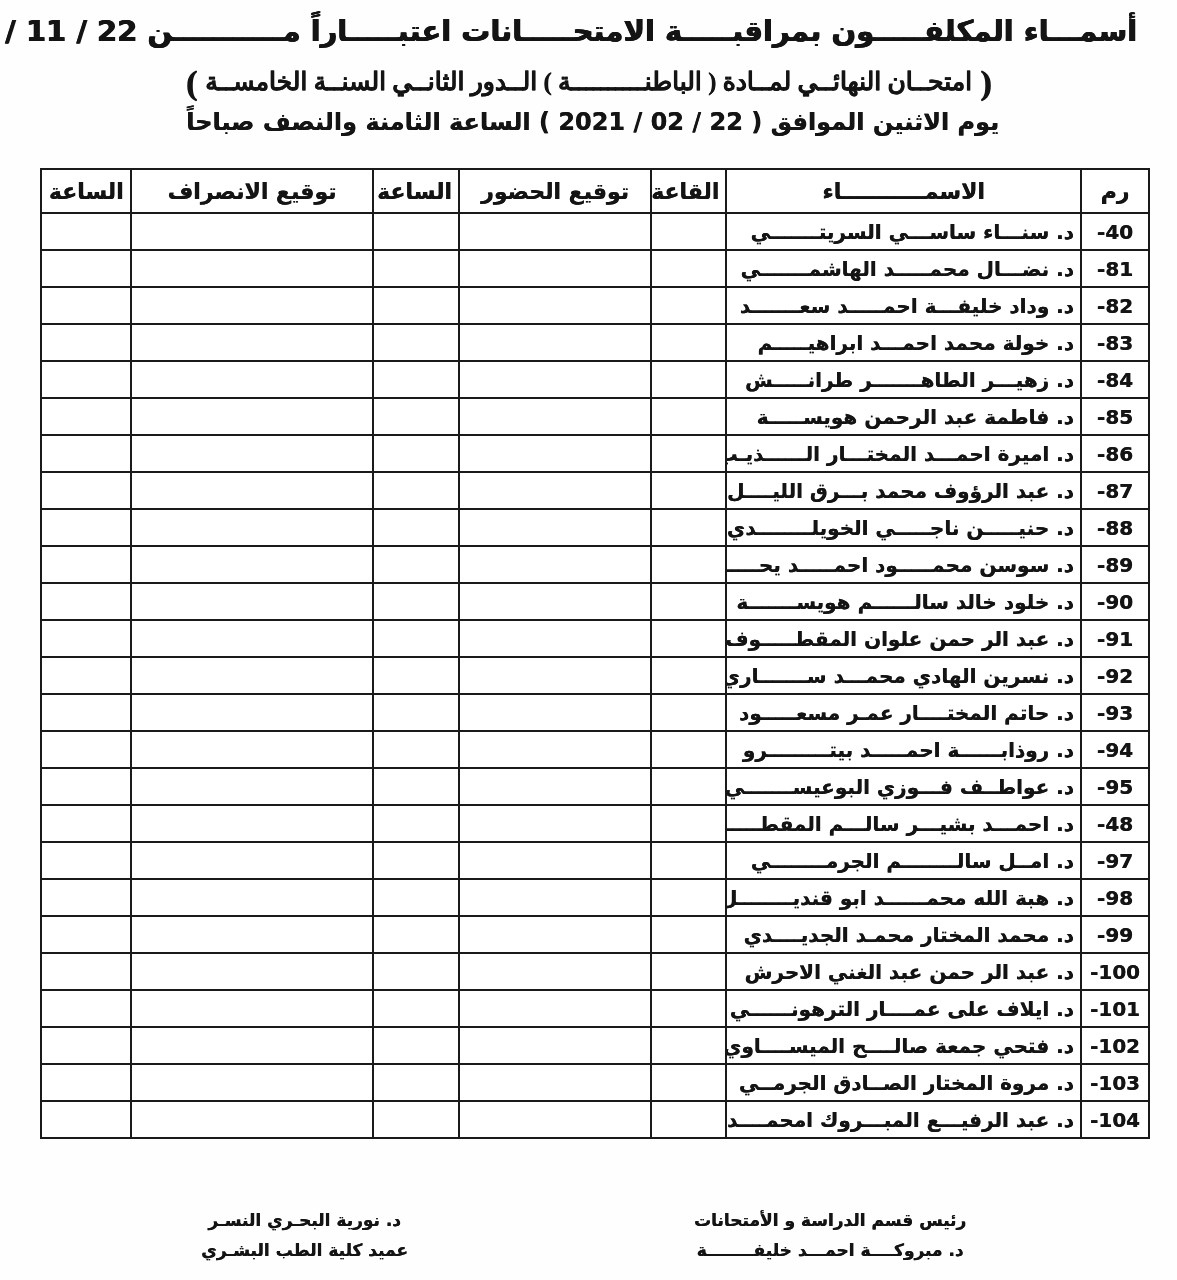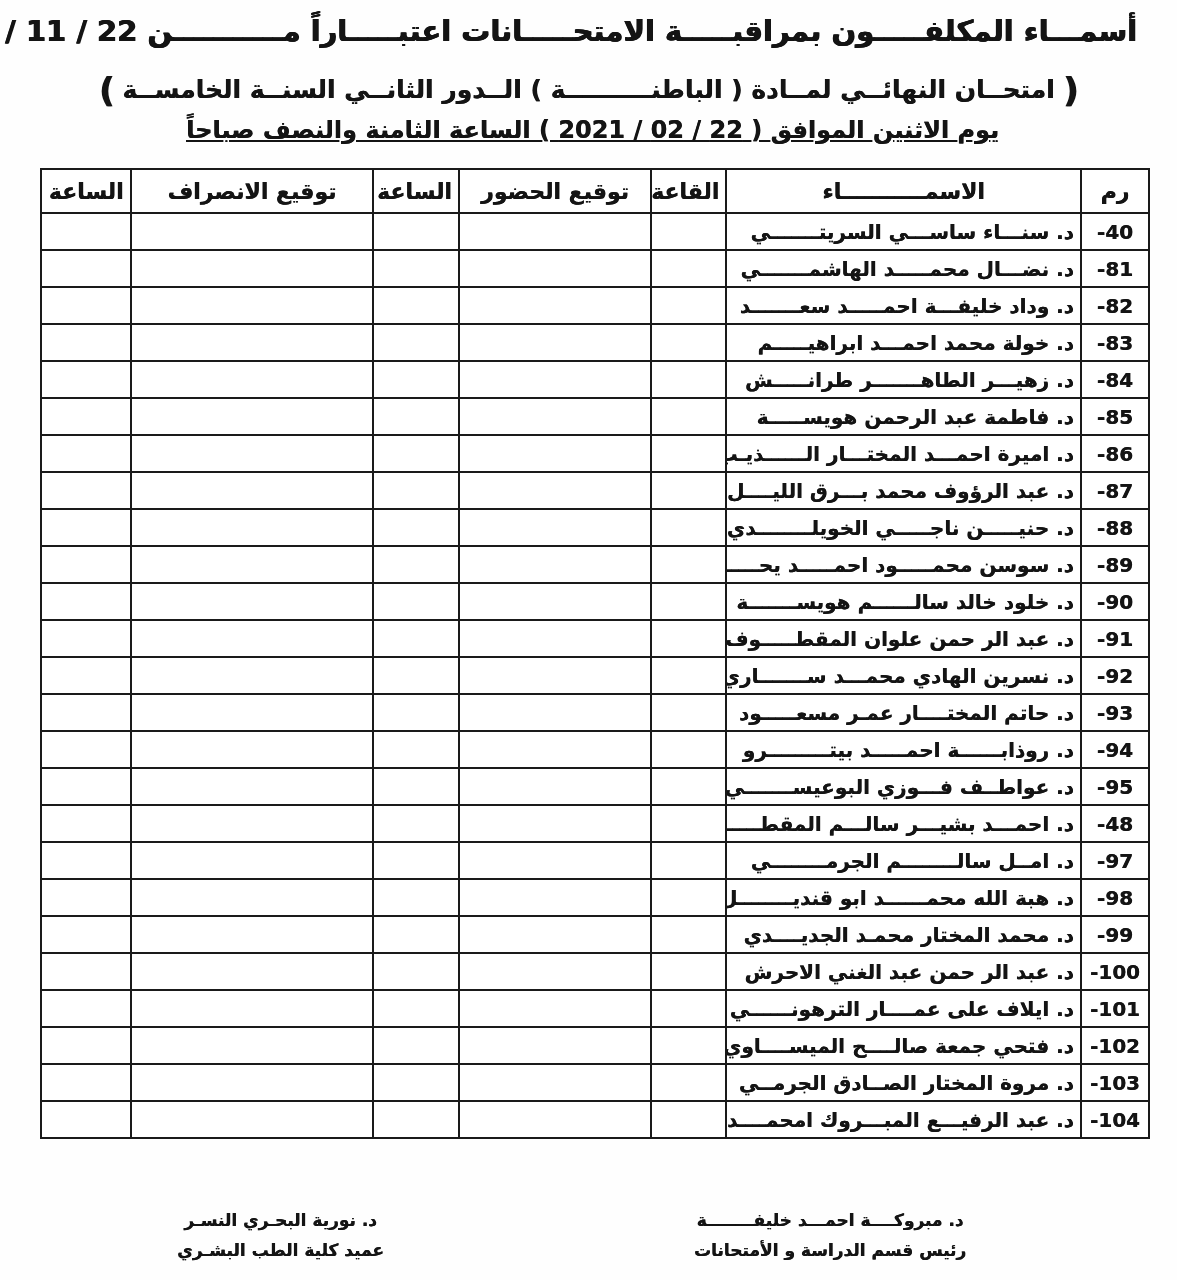"(امتحــان النهائــي لمــادة (" .hdr-line2 { font-family: none -> Liberation Serif, serif; margin: 22px 0 6px 0 -> 16px 0 6px 0 }
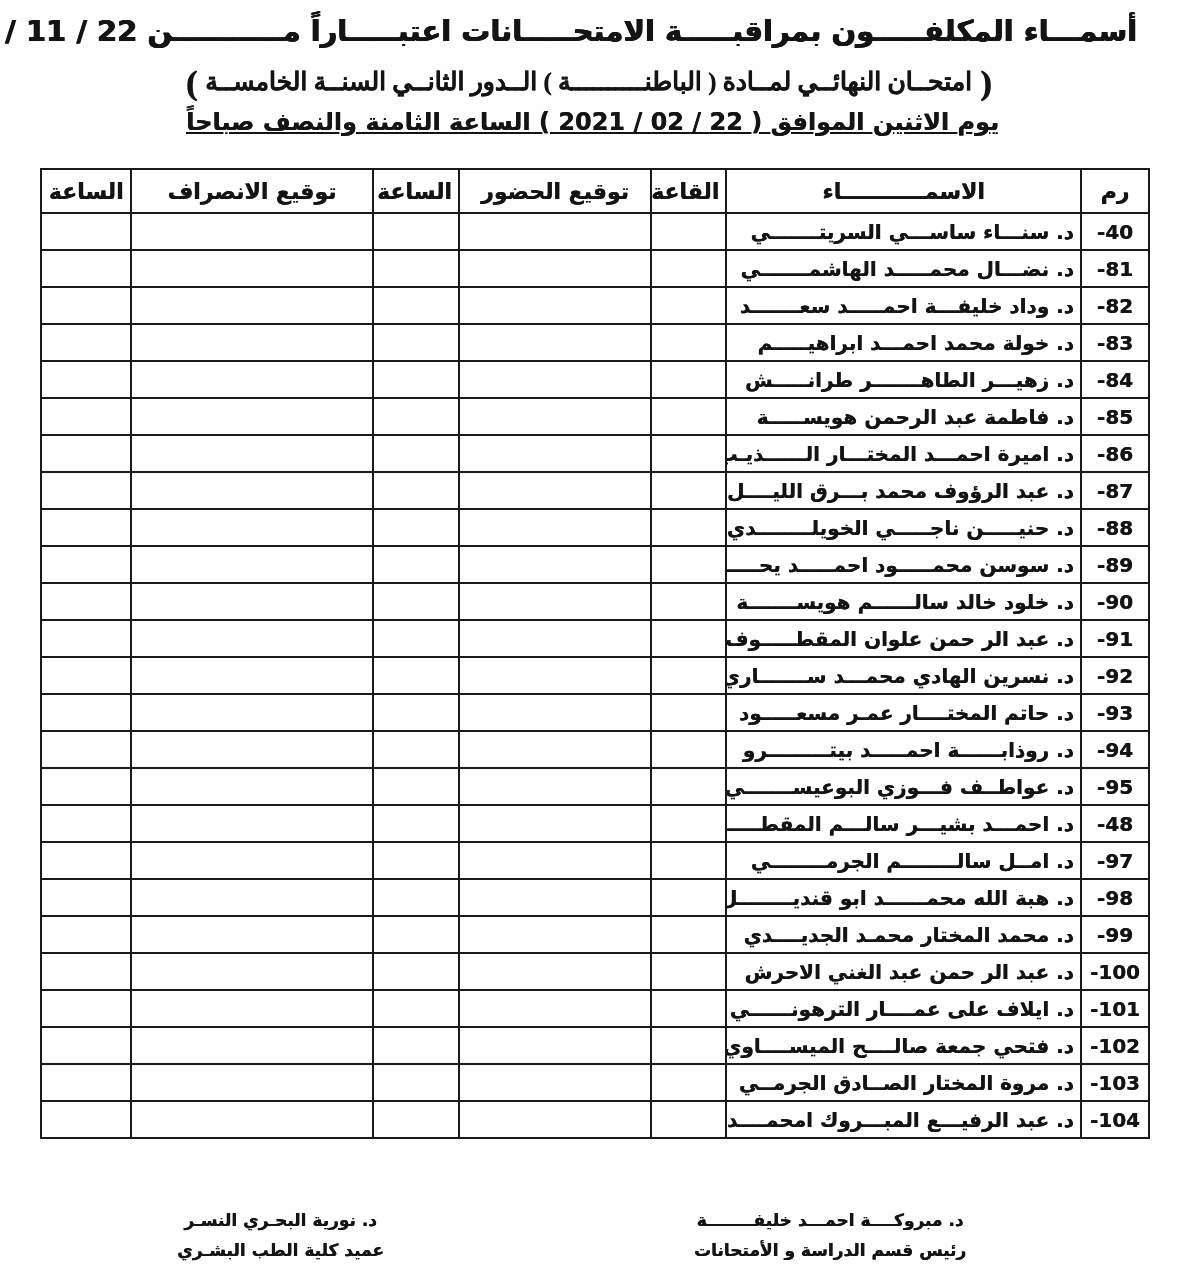"يوم الاثنين الموافق ( 22" .hdr-line3 { text-decoration: underline -> none }
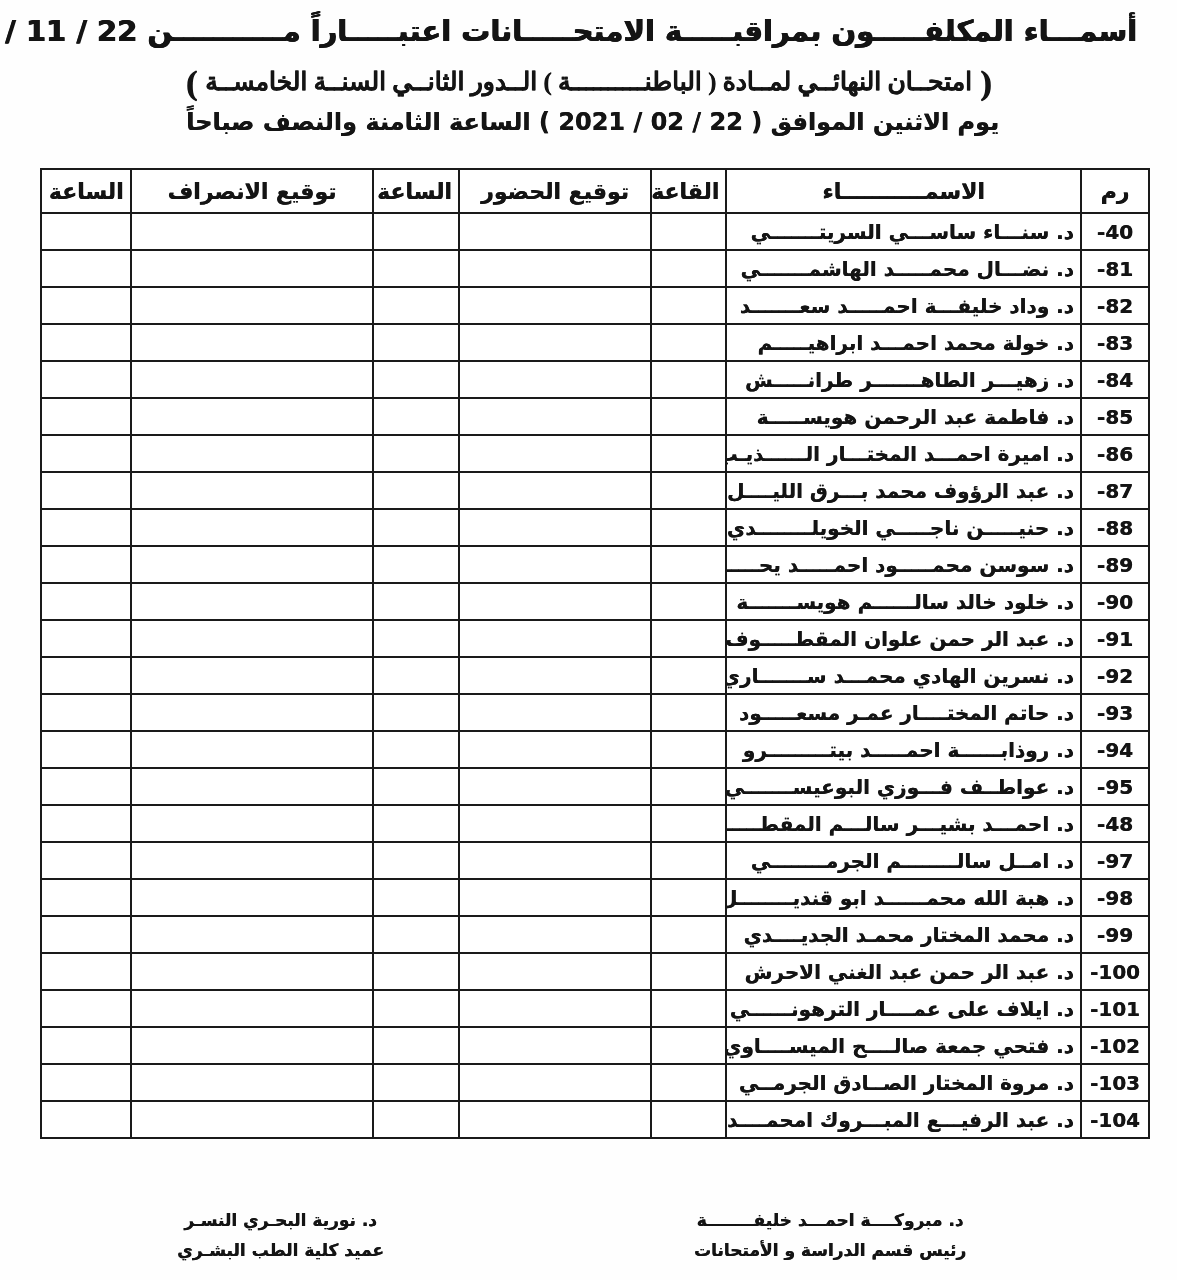"د. نورية البحـري النسـر" .sig-left { left: 138px -> 162px }
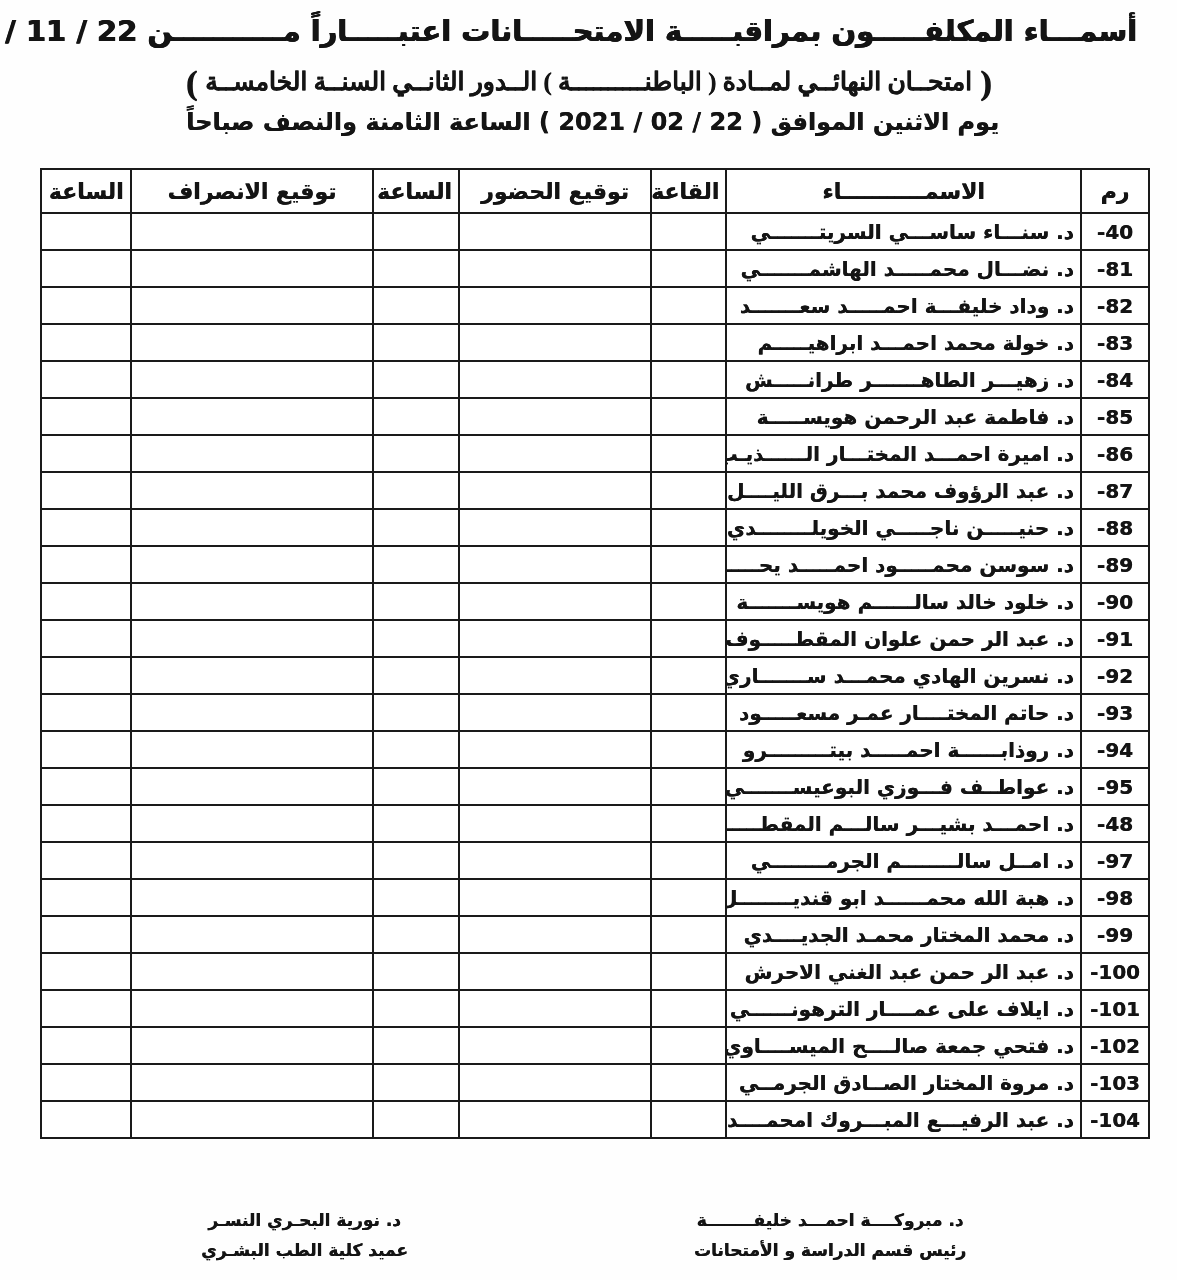"د. مبروكــــة احمـــد خليفــــــــة" div { order: before "رئيس قسم الدراسة و الأمتحانات" -> after "رئيس قسم الدراسة و الأمتحانات" }
